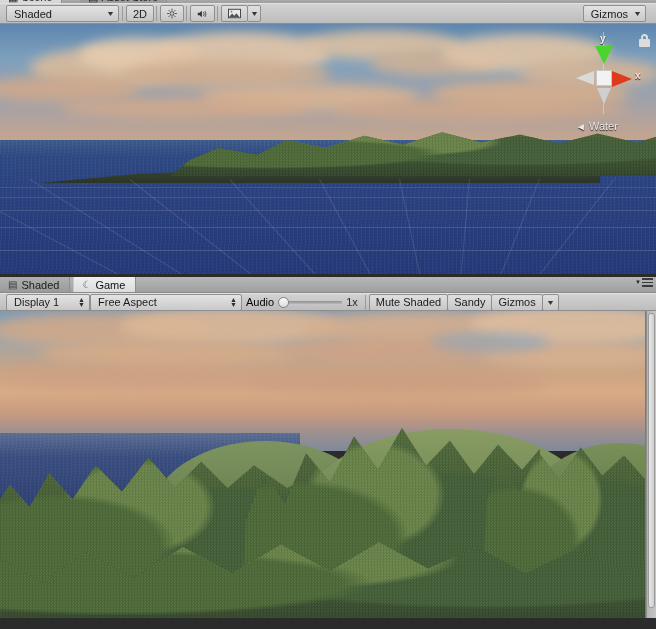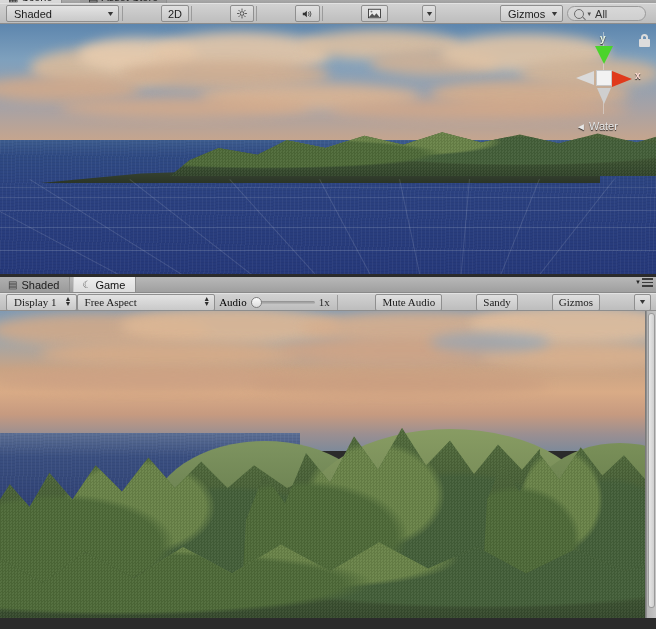"2D" .tb-btn { margin-left: 35px -> none }
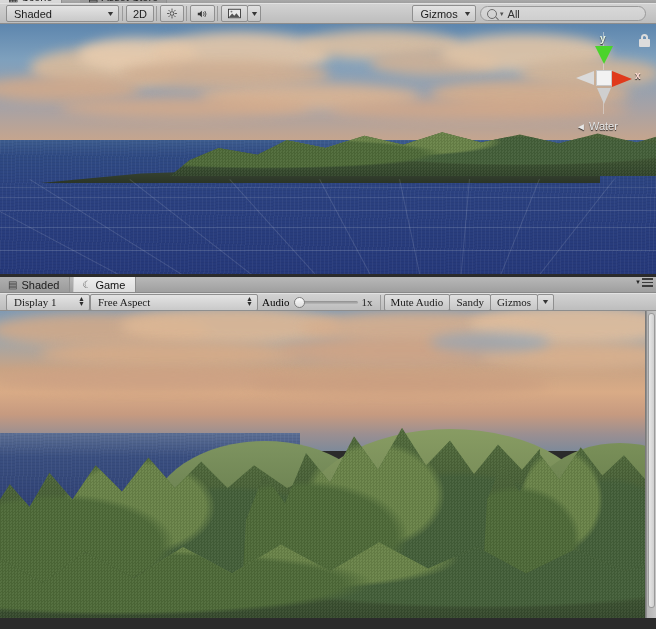"All" div.searchfield { html: <div> <span></span> <span>▼</span> <span>All</span> </div> -> none }
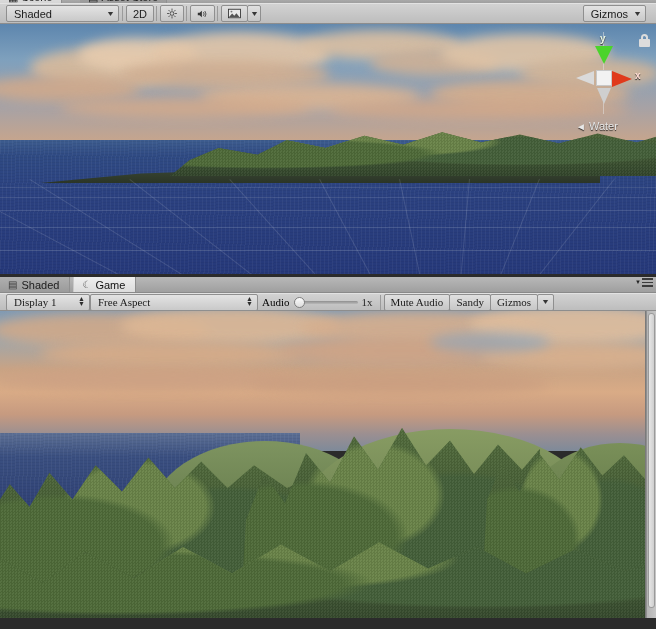"Display 1" #game-toolbar { font-family: Liberation Serif, serif -> none }
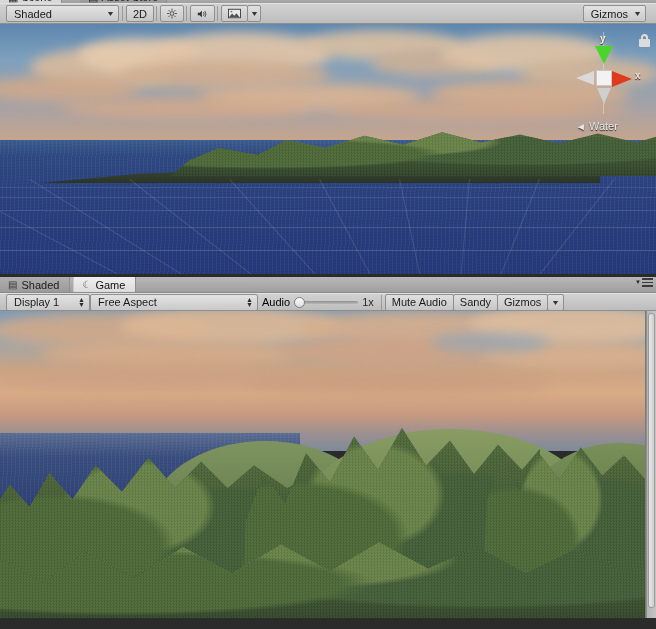"Free Aspect" div.tb-drop { width: 168px -> 152px }
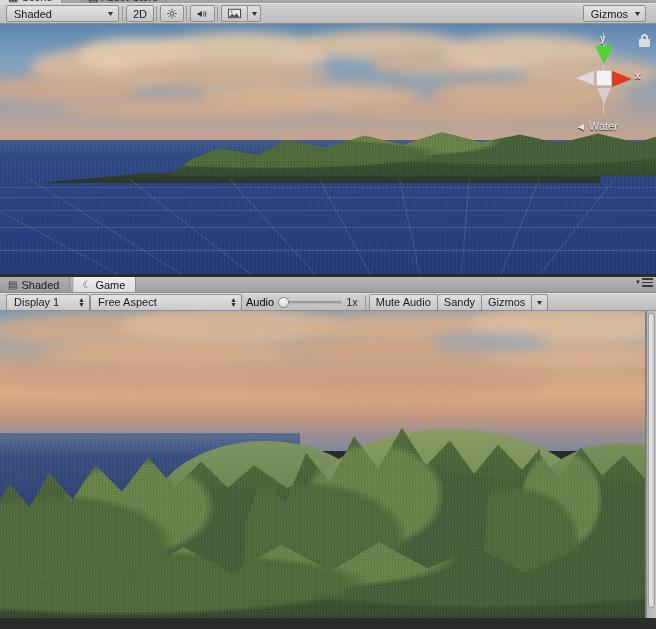"Mute Audio" span { text: Audio -> Shaded }
